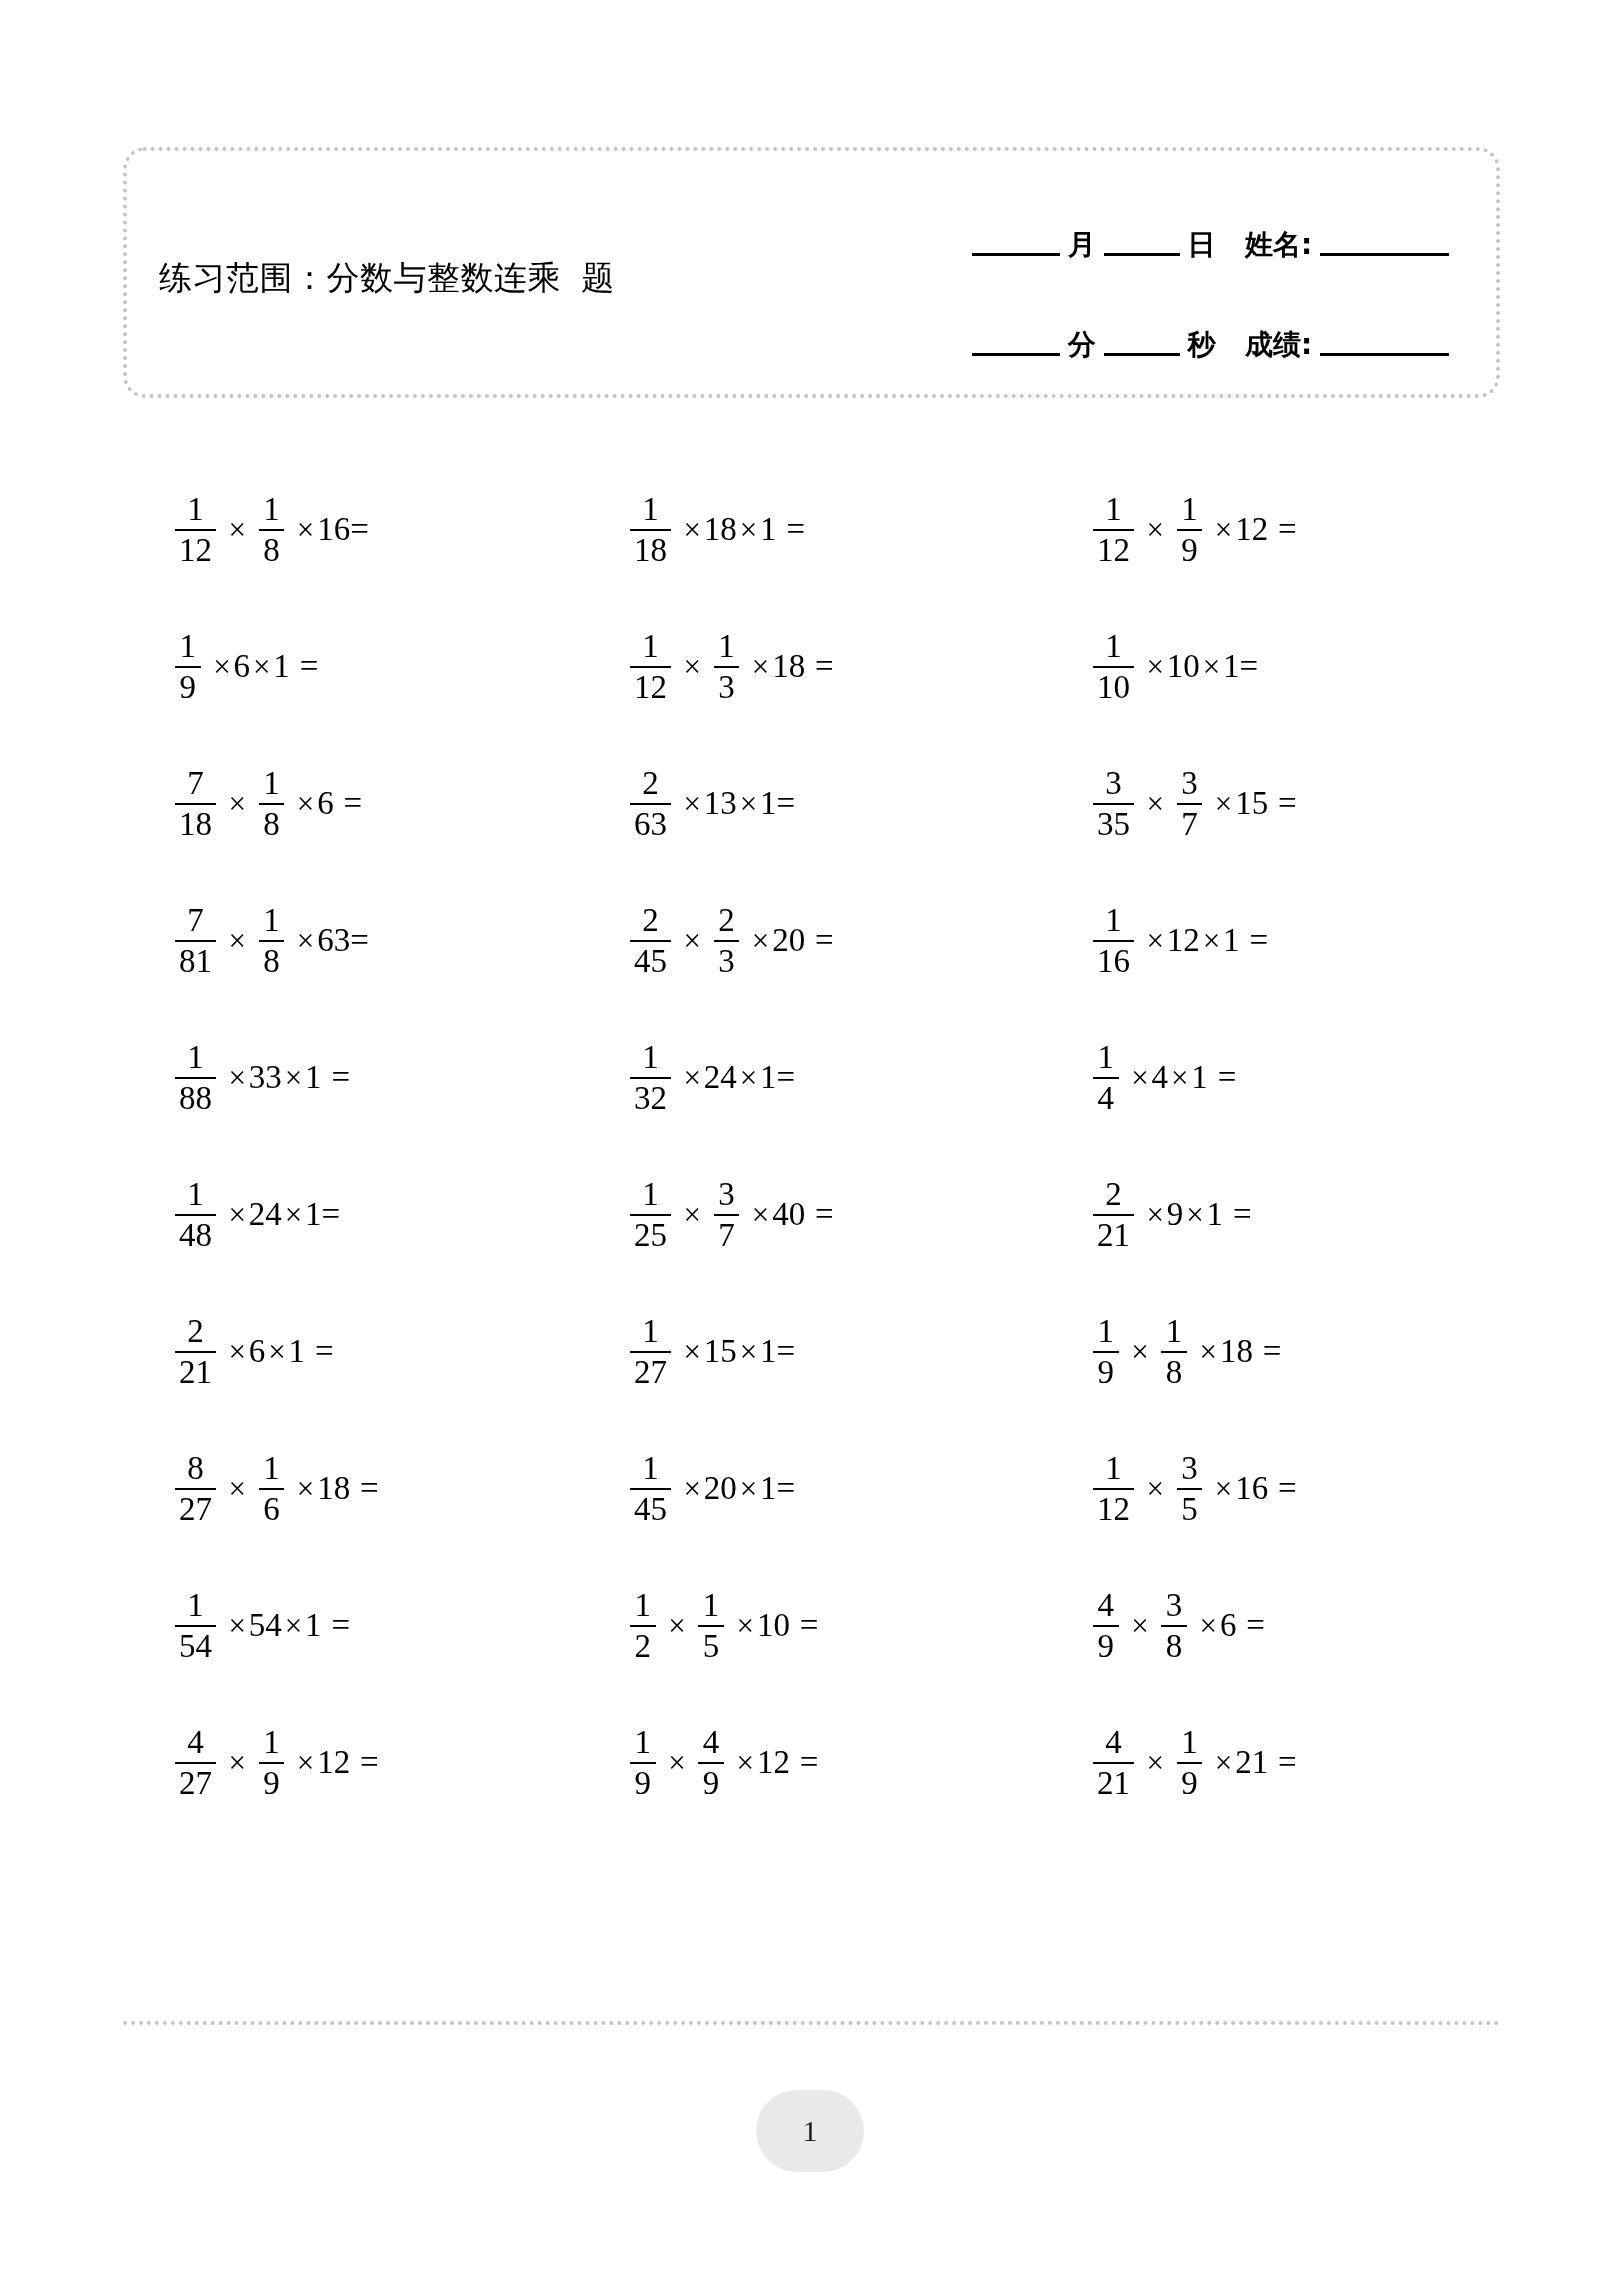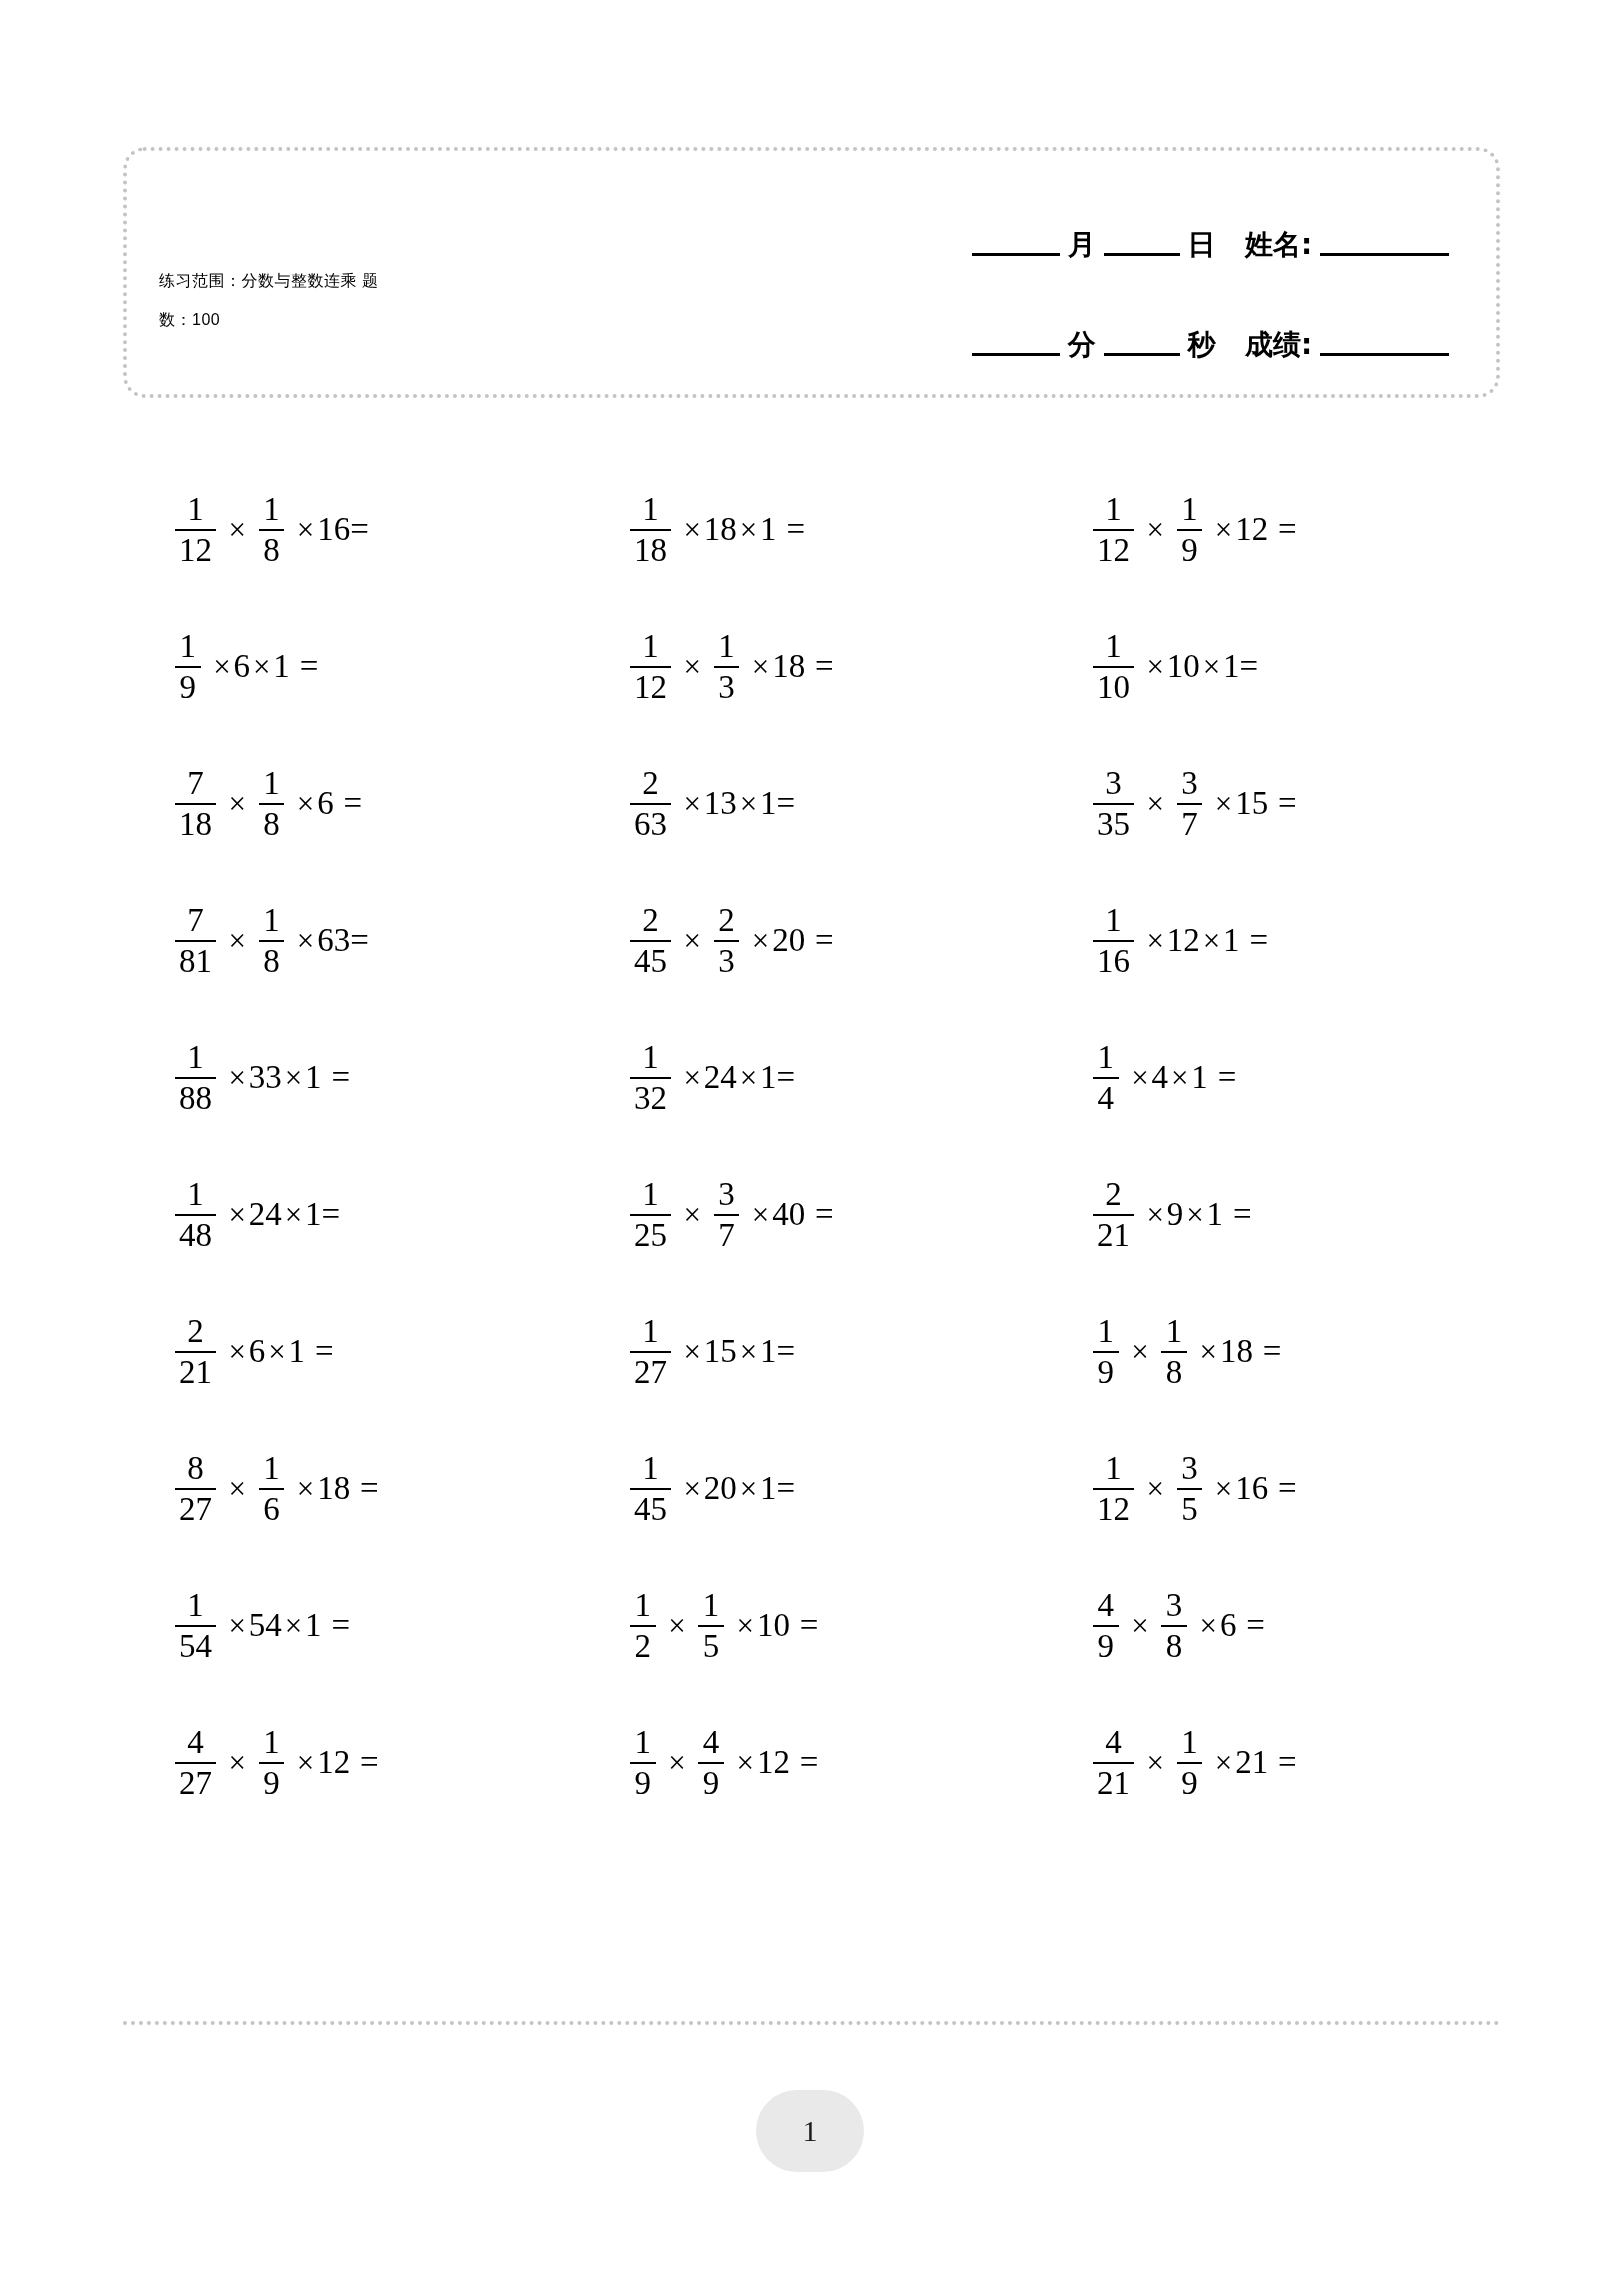"练习范围：分数与整数连乘 题" .worksheet-title { font-family: Liberation Sans, sans-serif -> Liberation Mono, monospace; font-size: 16px -> 33px }
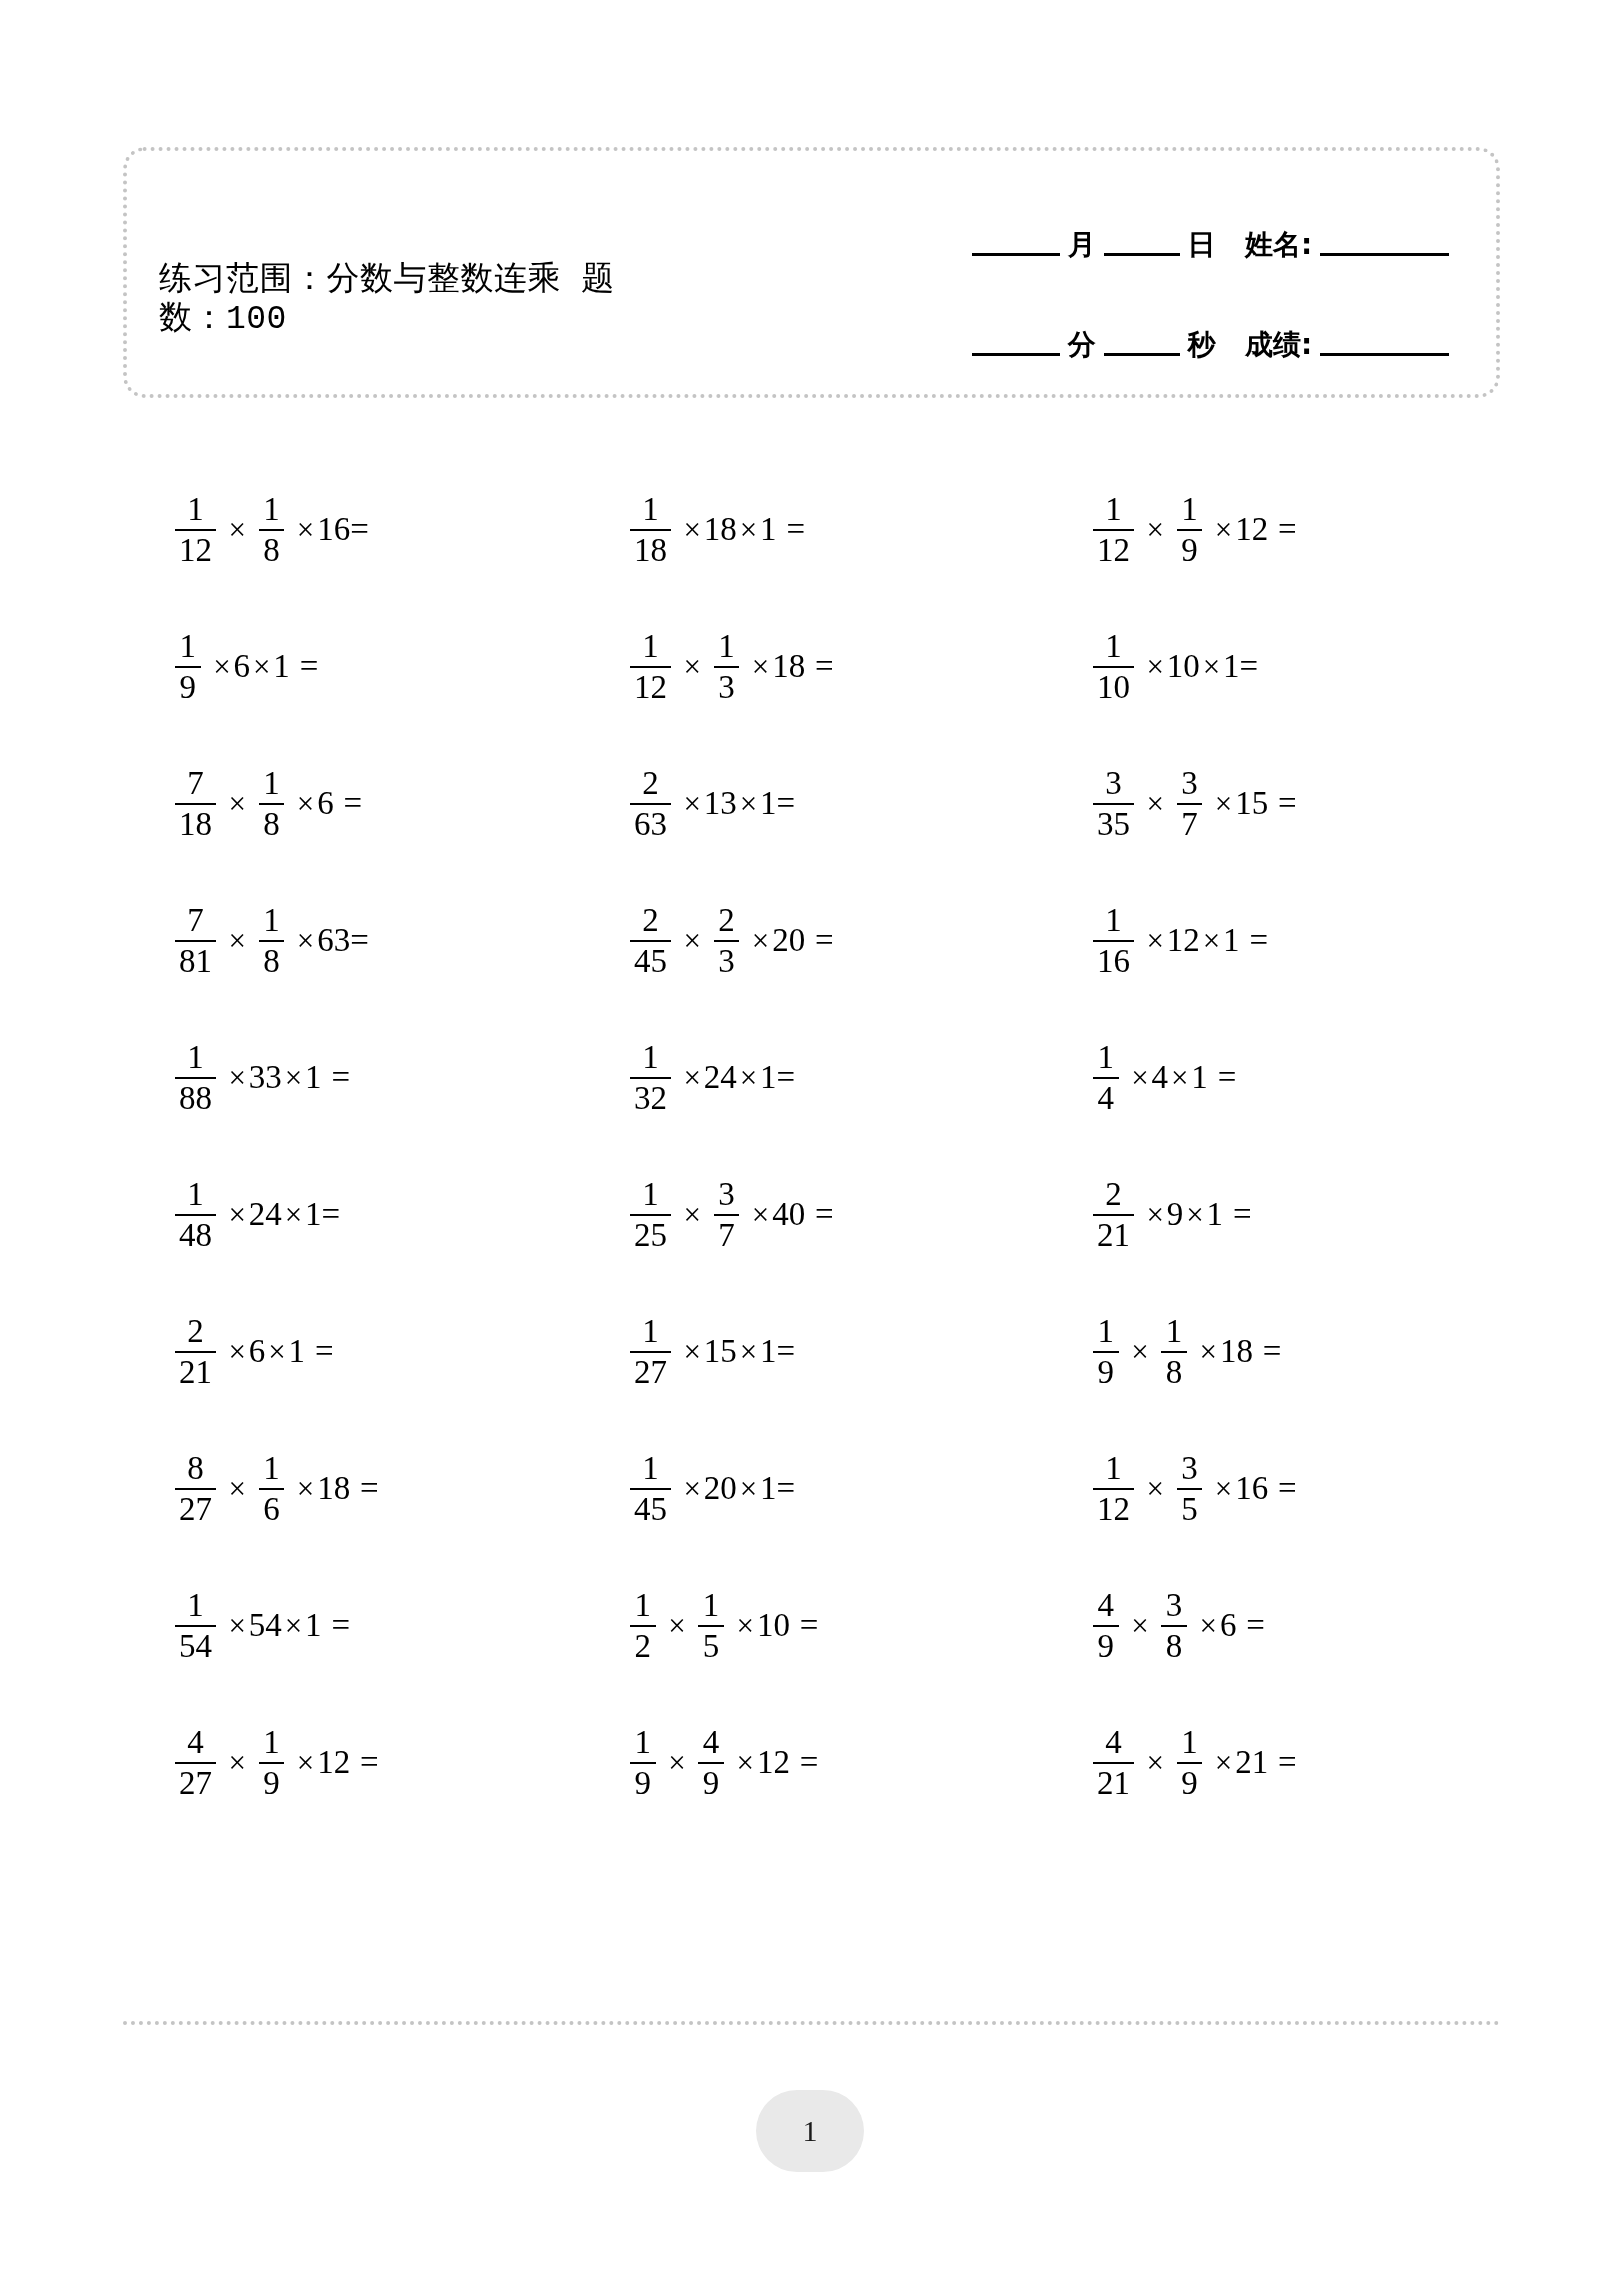"数：100" div { html: <div>数：100</div> -> none }
